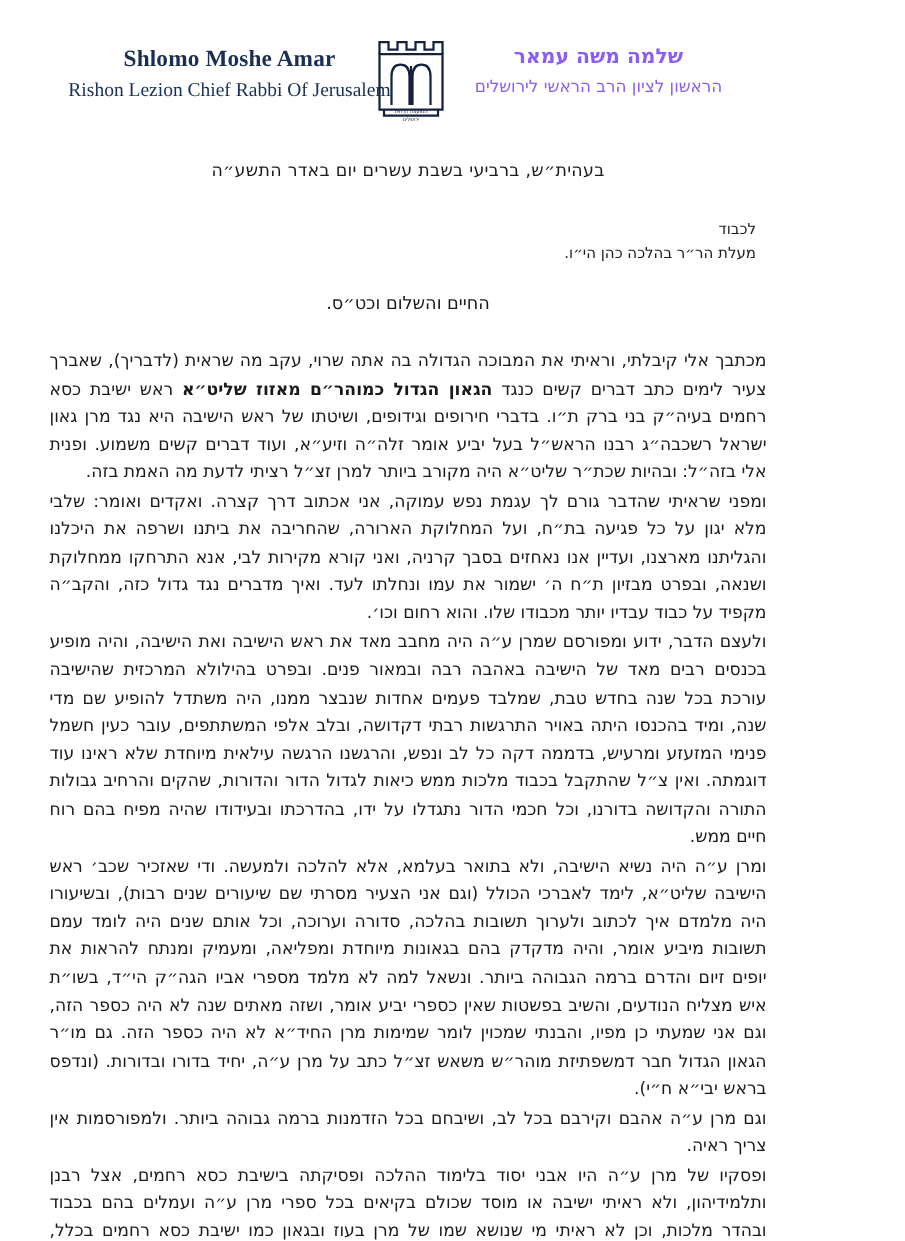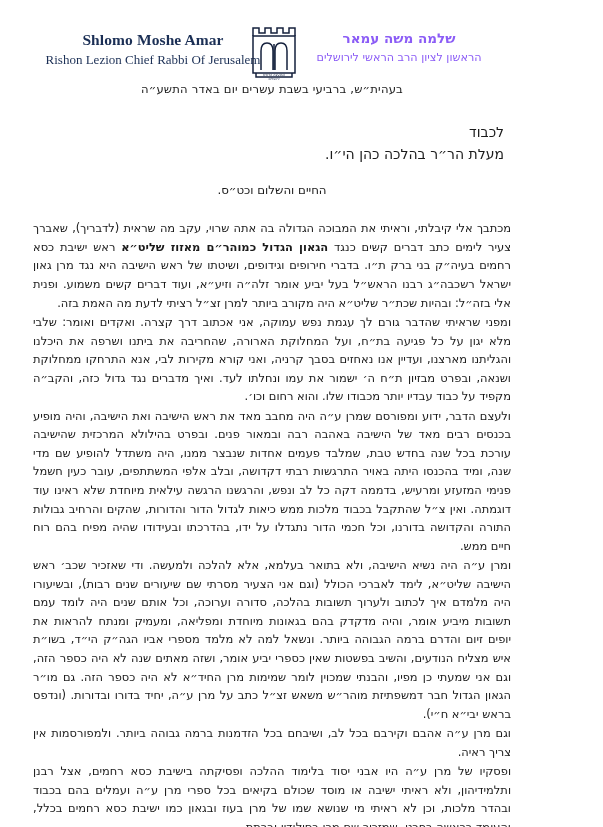"בעהית״ש, ברביעי בשבת עשרים יום" .dateline { margin-top: 0 -> 24px }
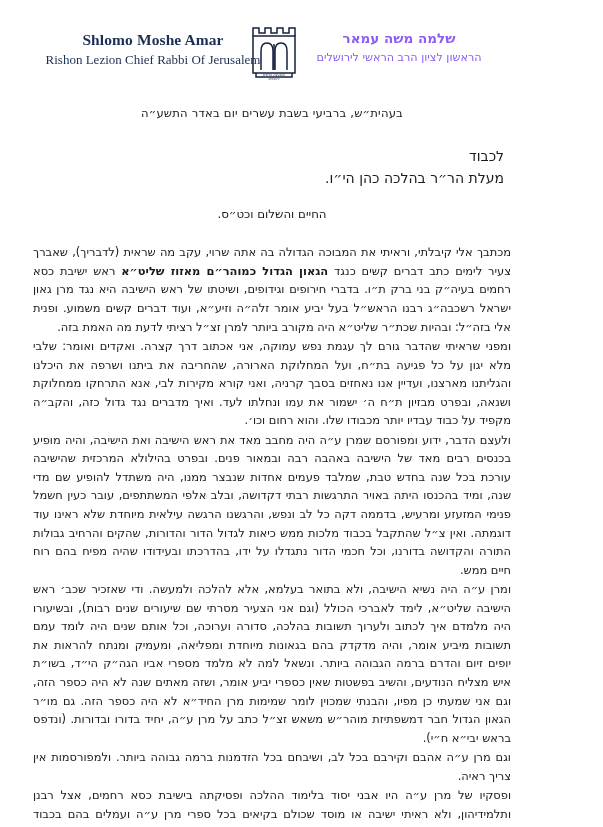"לכבוד" .addr { font-size: 14px -> 10px }
